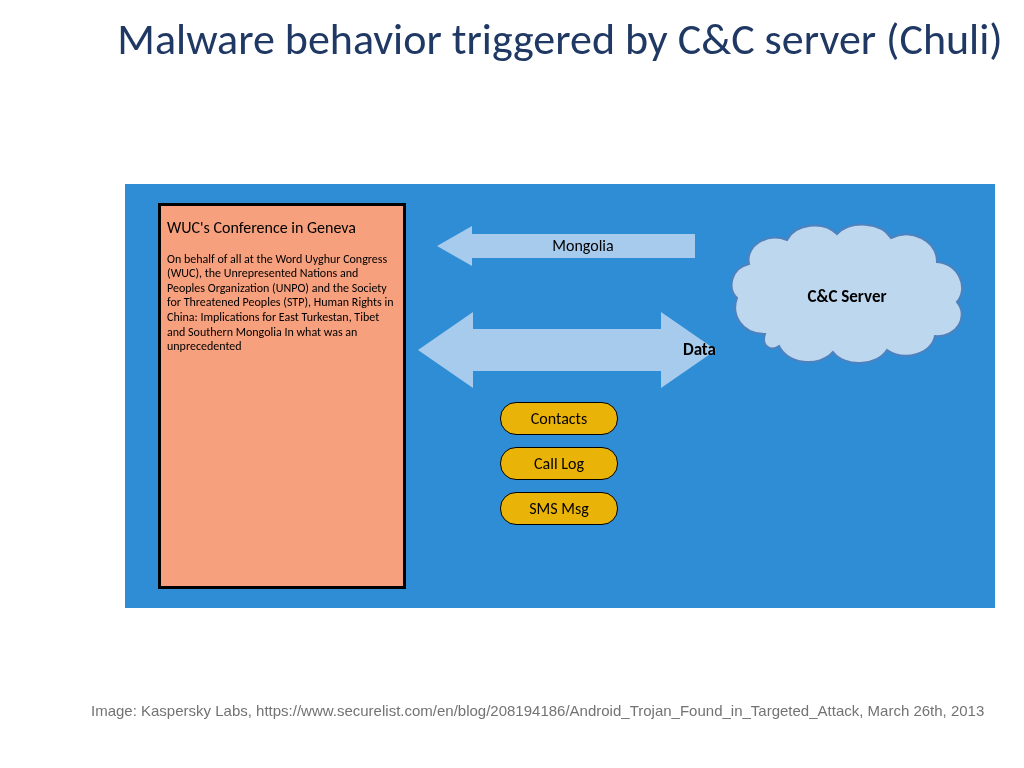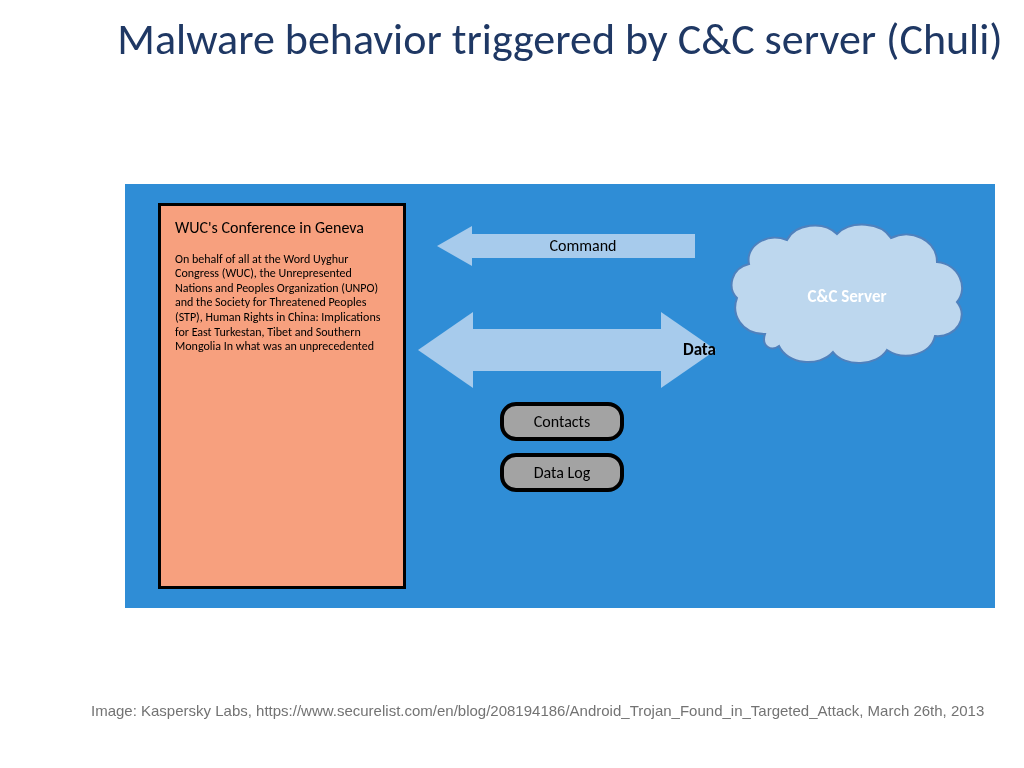"WUC's Conference in Geneva" .email-box { padding: 12px 14px -> 12px 6px }
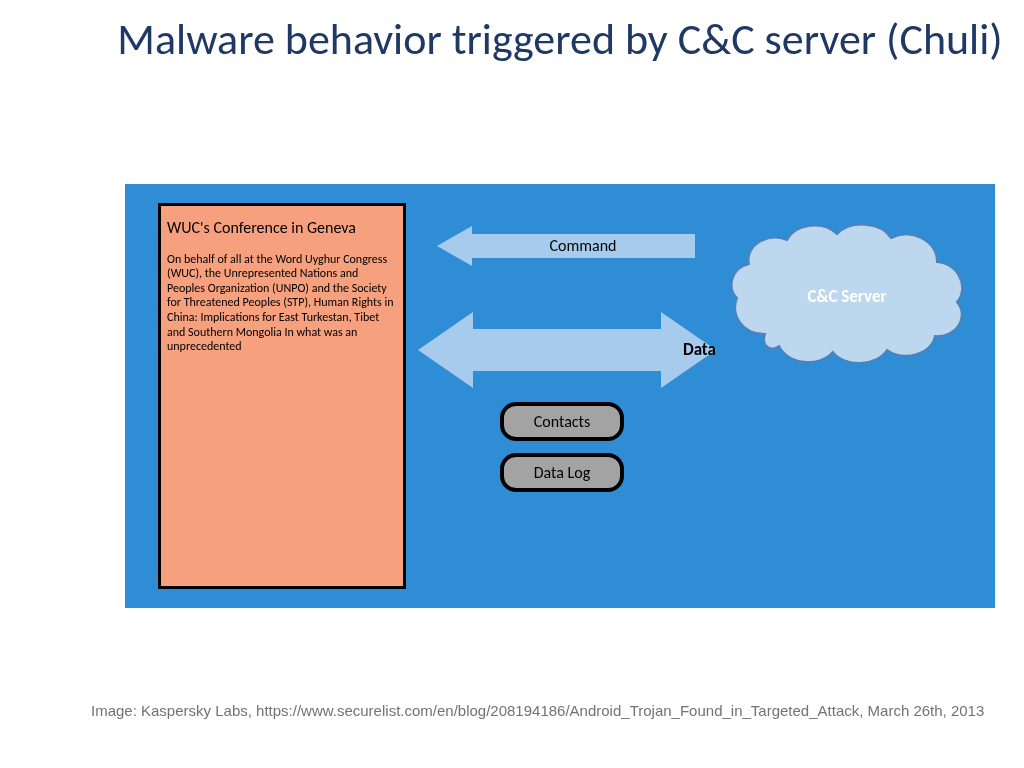"Command" div.label { text: Command -> Mongolia }
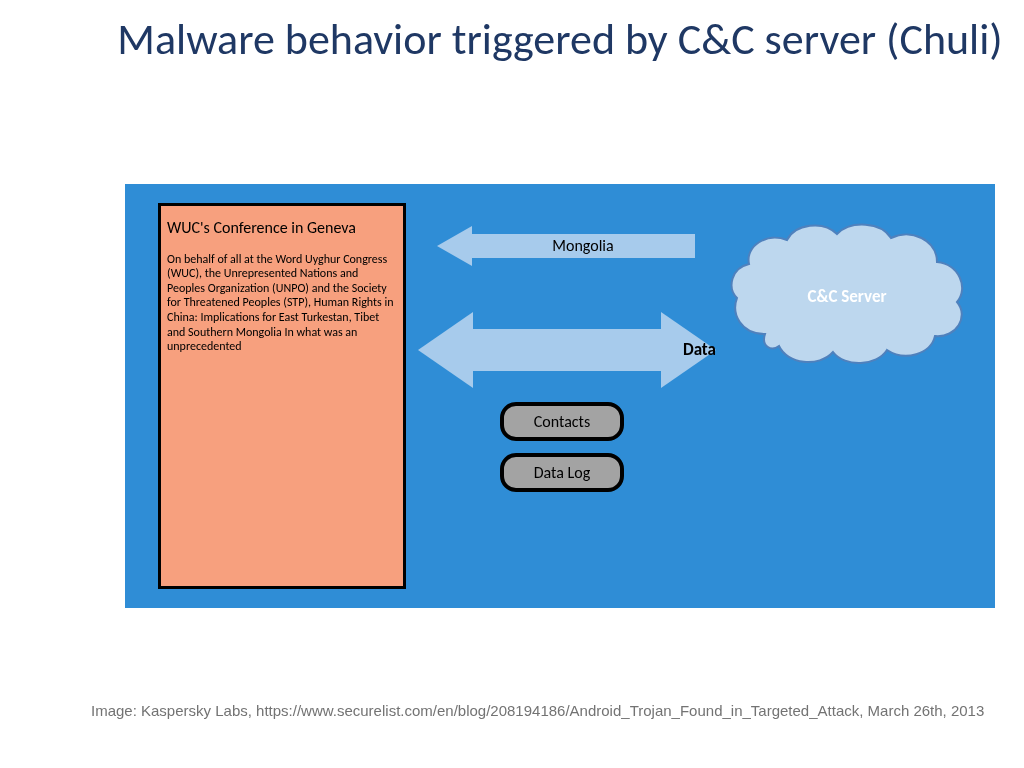"C&C Server" .cloud .label { color: #ffffff -> #000000 }
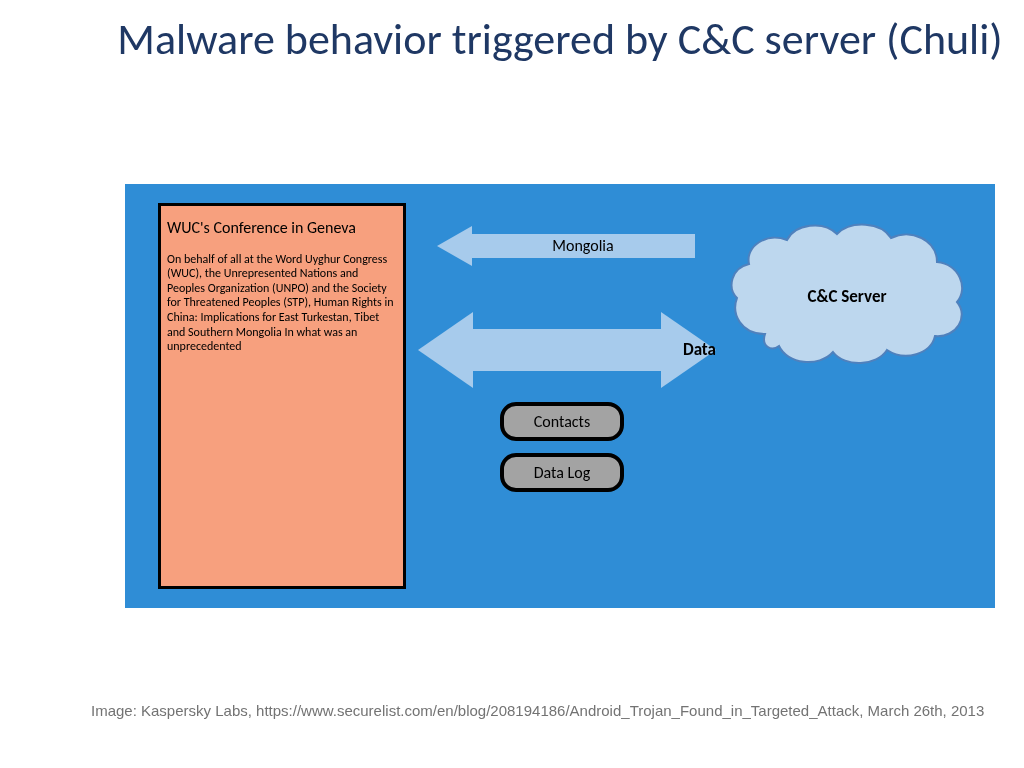"Contacts" .pill { background: #a3a3a3 -> #eab308; border: 4px solid #000000 -> 1px solid #000000 }
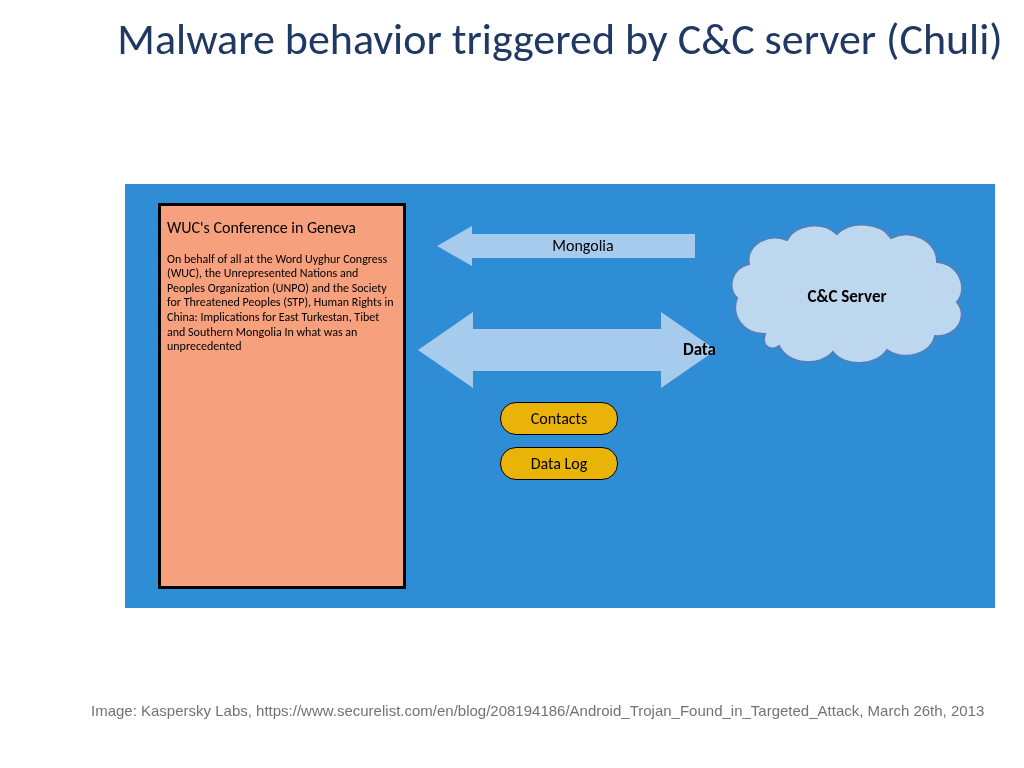"Data Log" div.pill { text: Data -> Call }
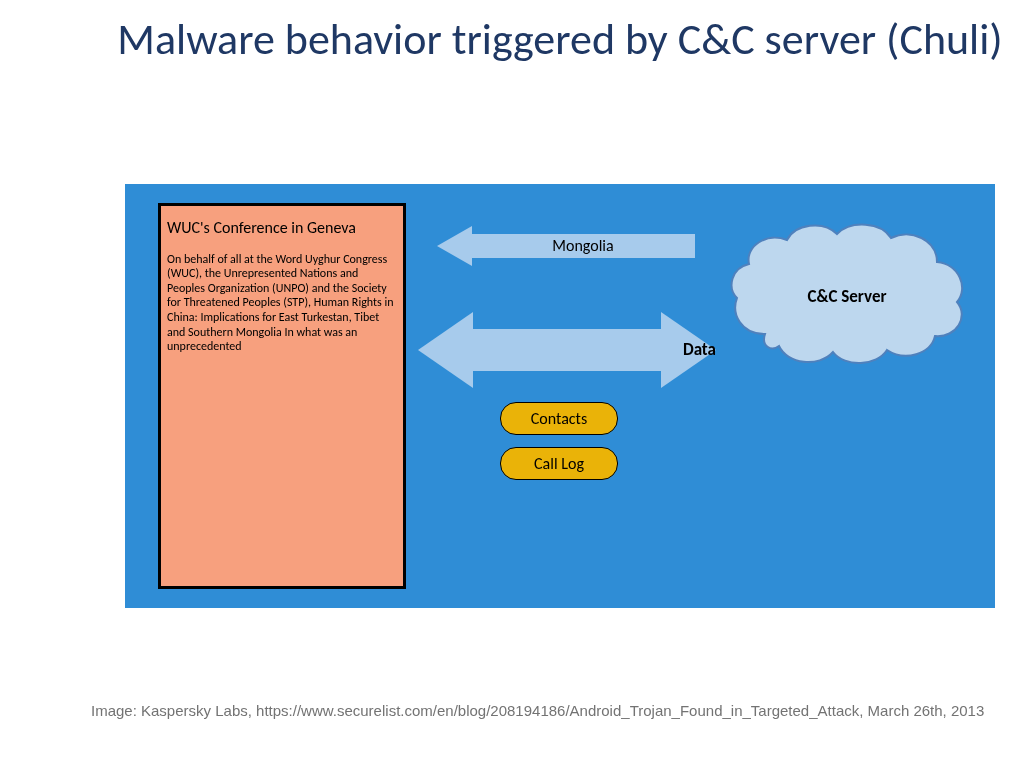"SMS Msg" div.pill { html: none -> <div>SMS Msg</div> }
